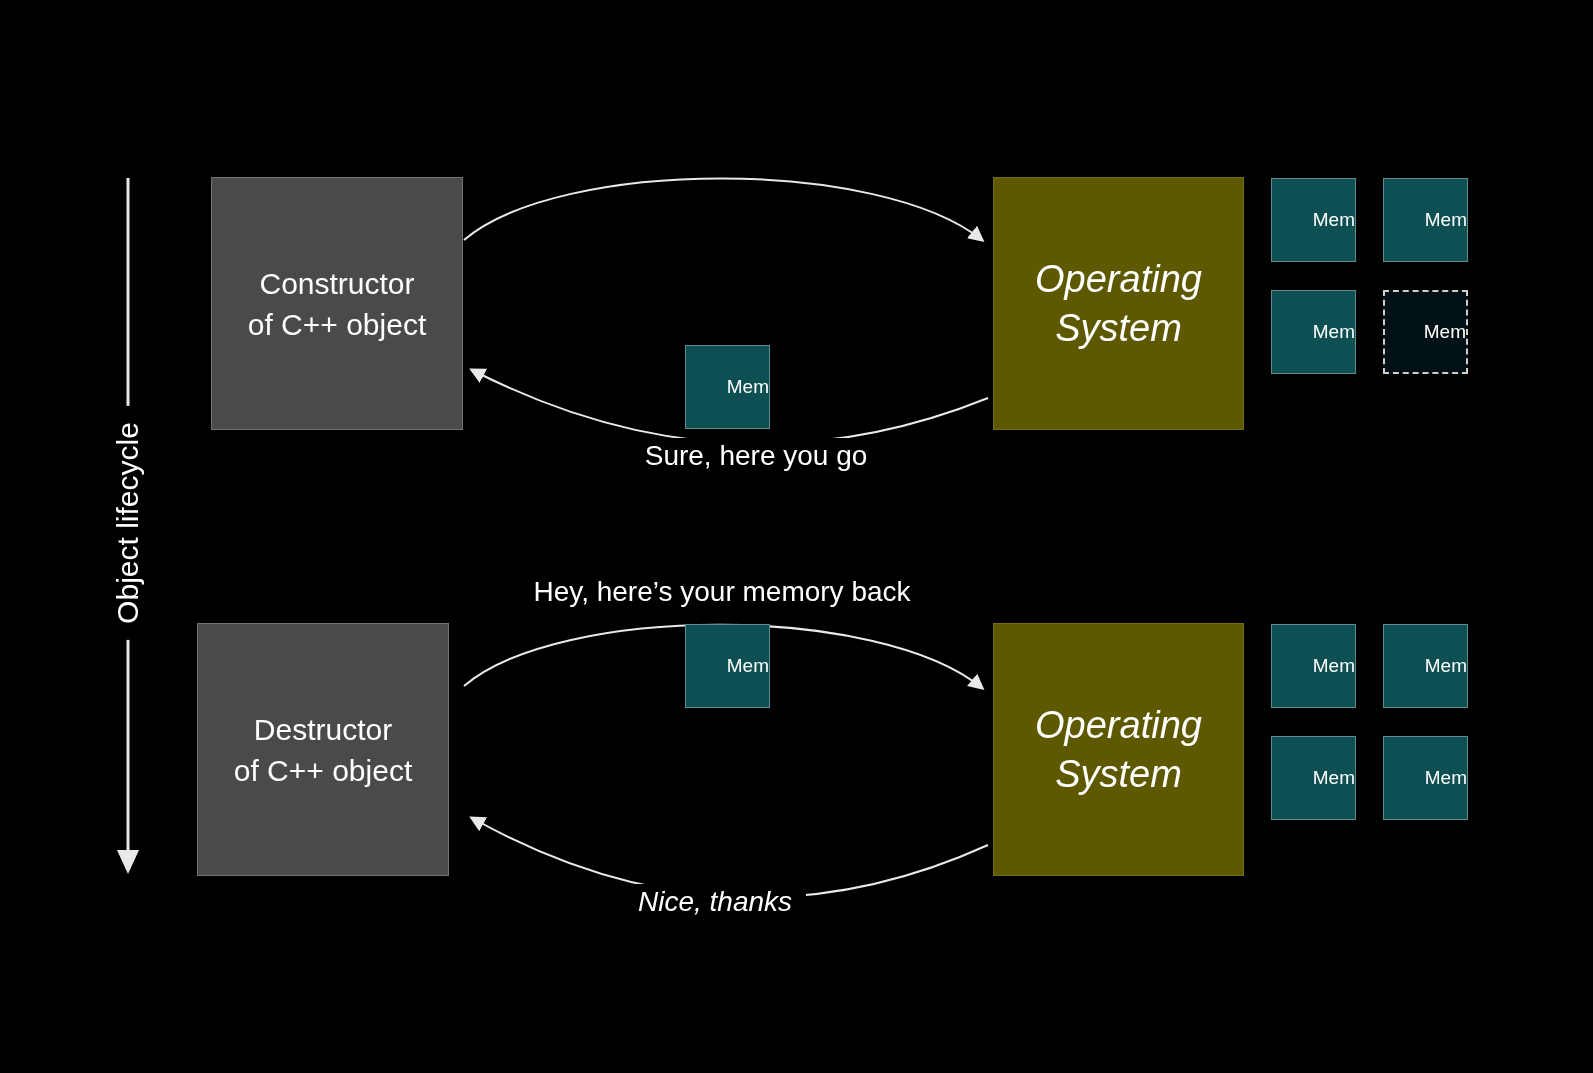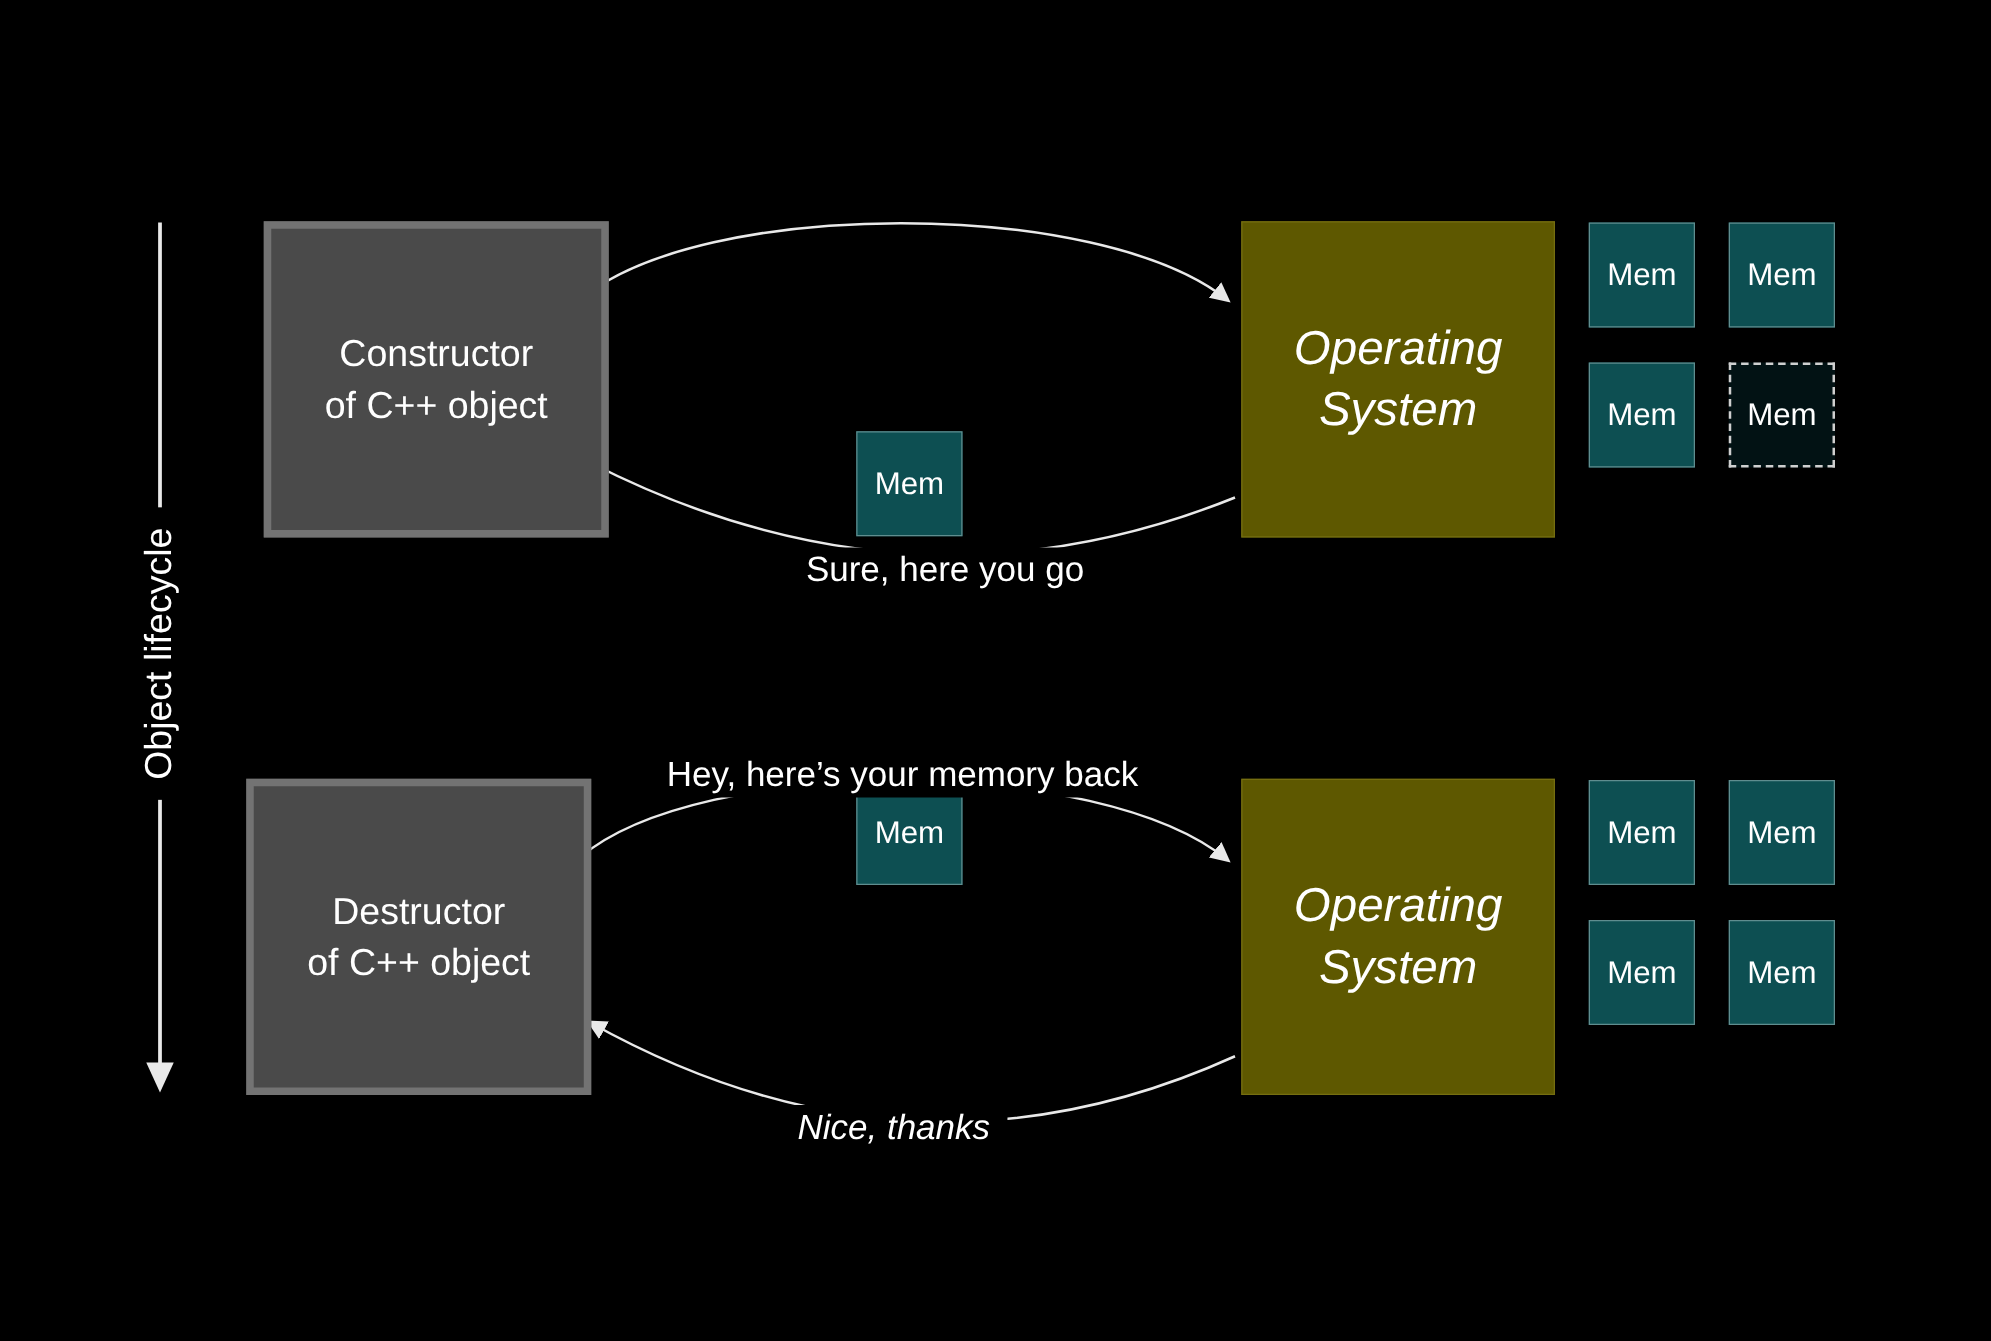"Mem" .mem-box { align-items: none -> flex-end; font-size: 25px -> 19px }
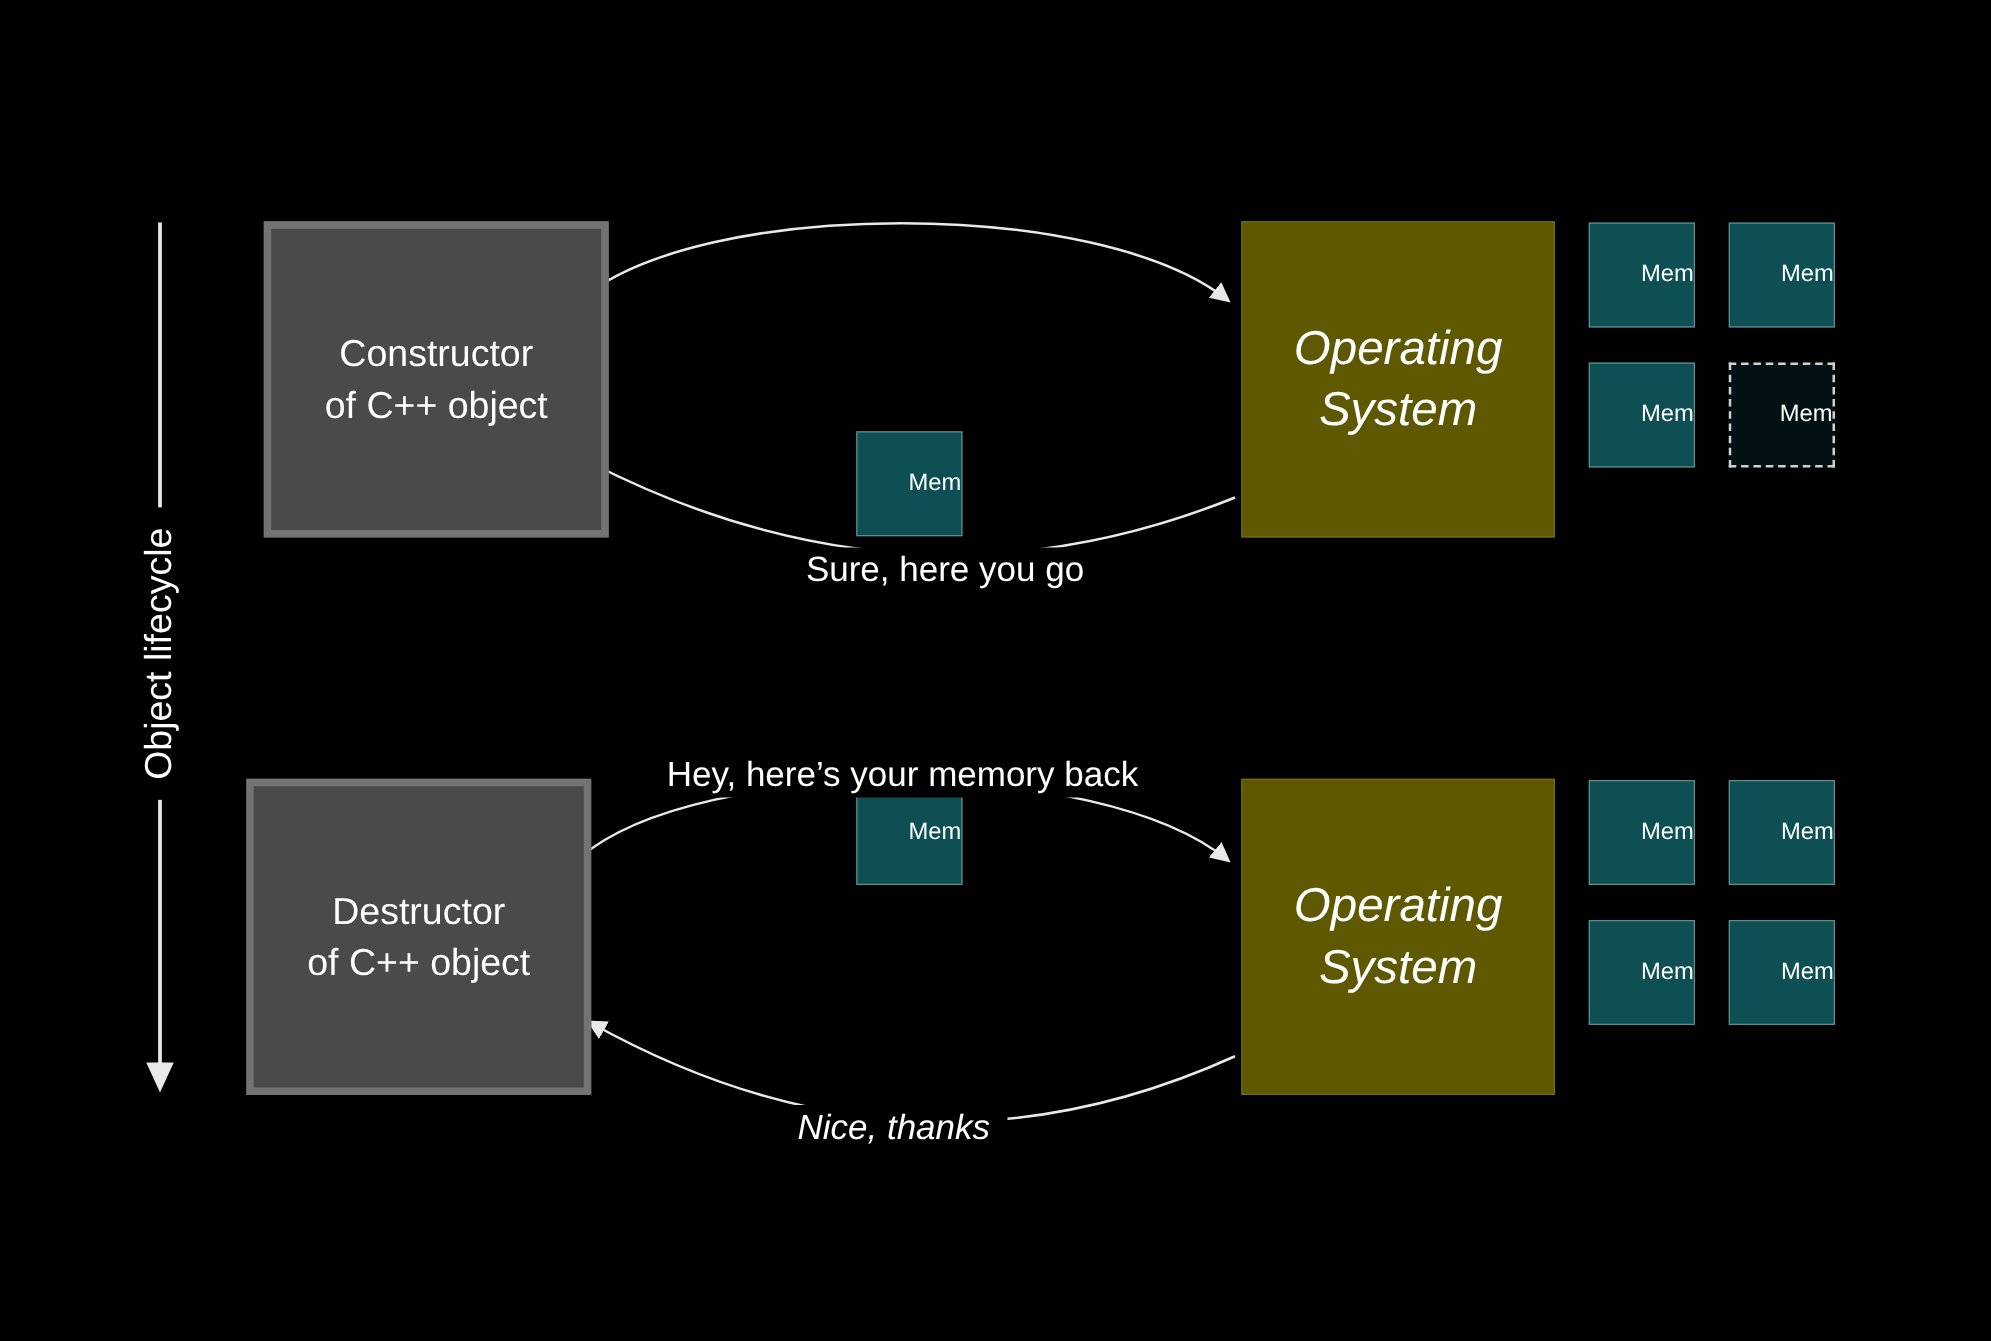"Constructor" .actor-box { border: 6px solid #737373 -> 1px solid #737373; width: 276px -> 252px }
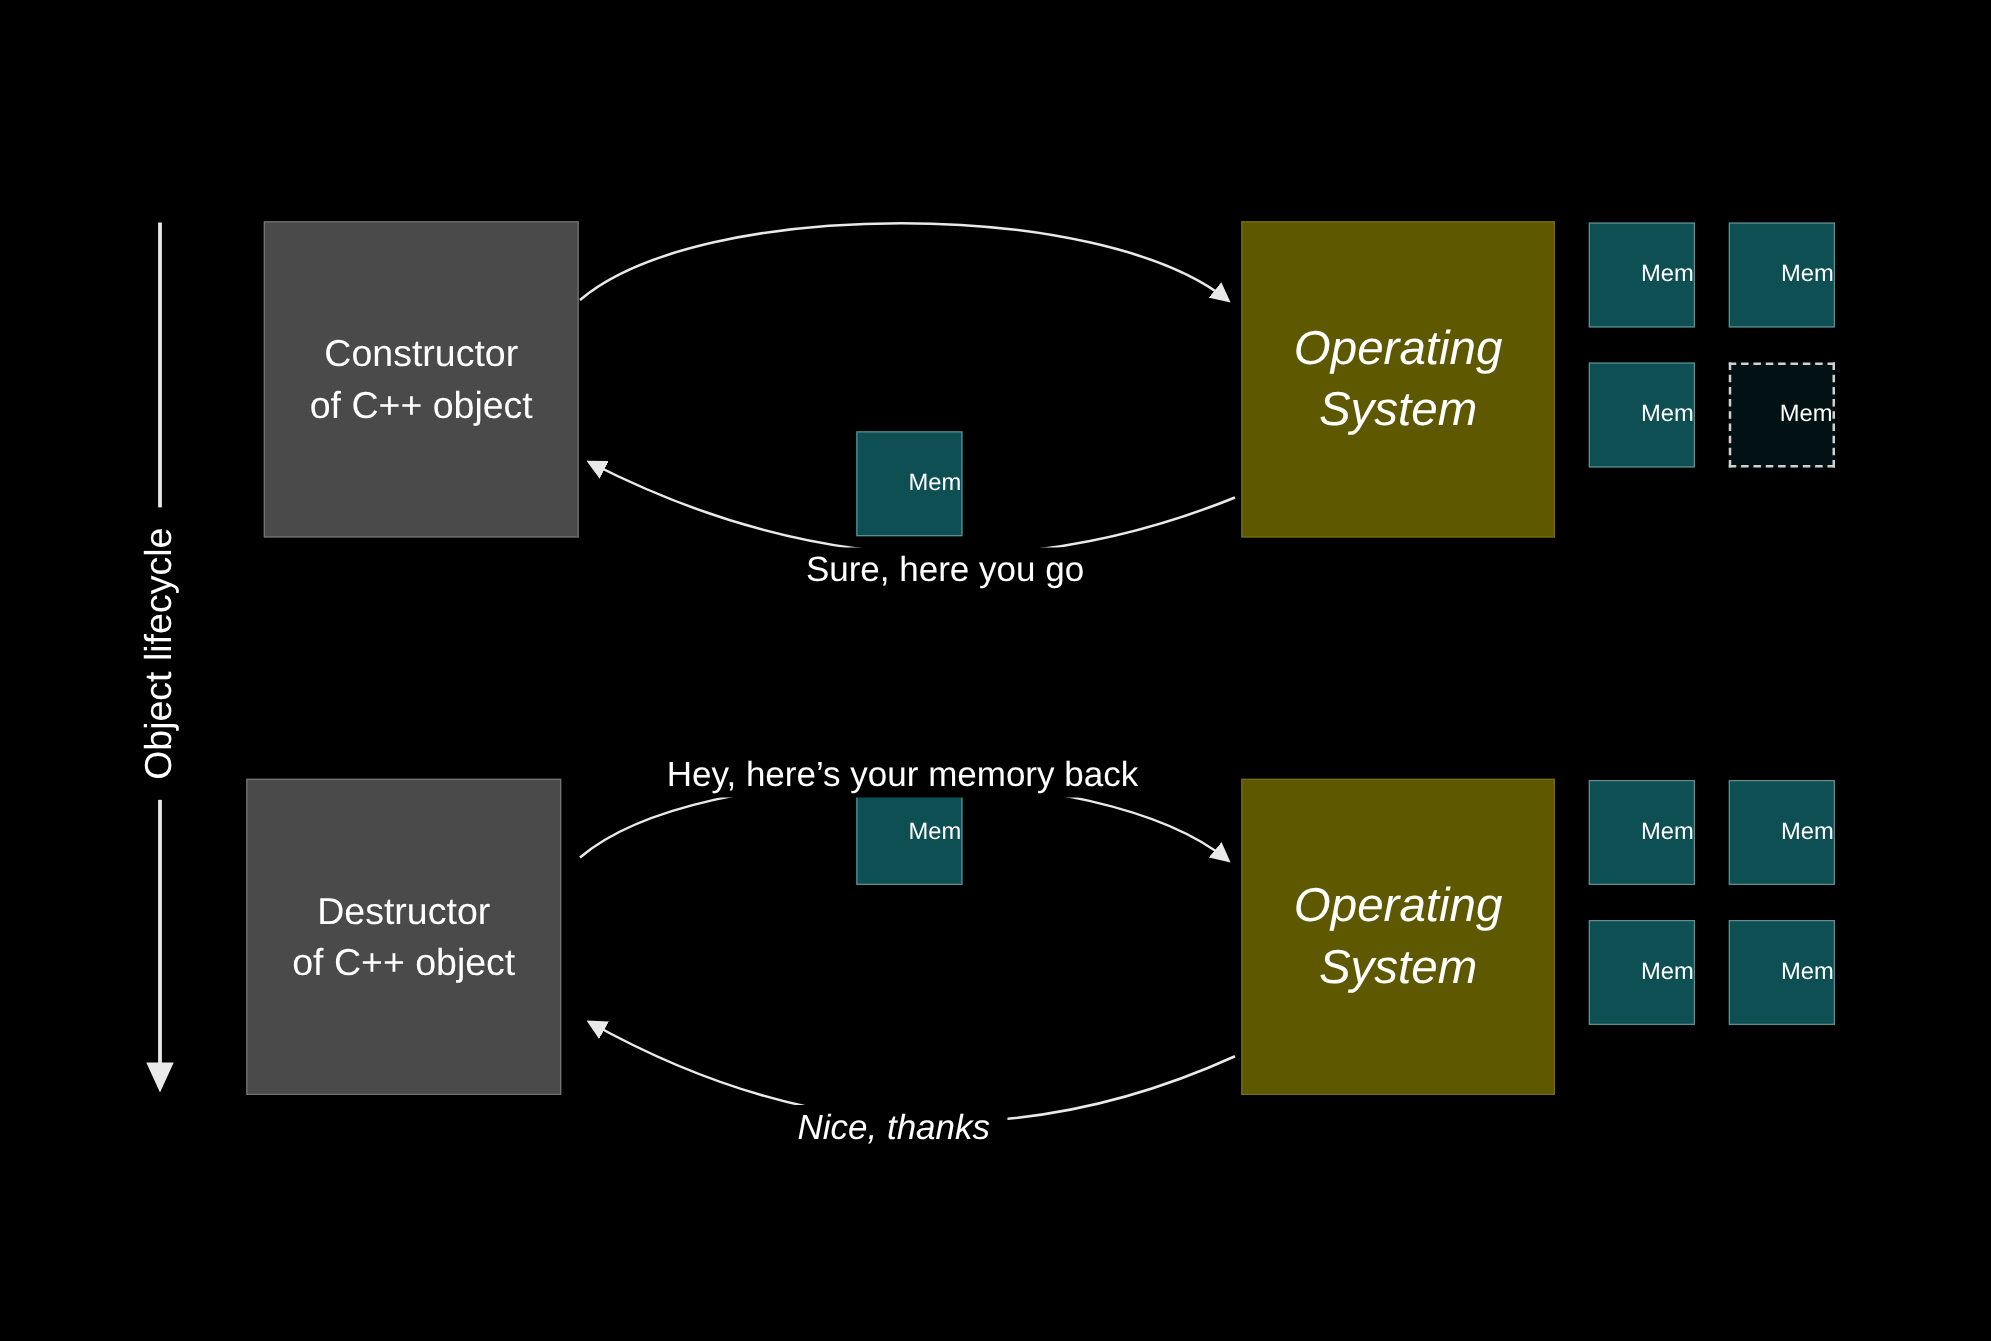"Hey, here’s your memory back" div.speech { margin-top: 28px -> none }
